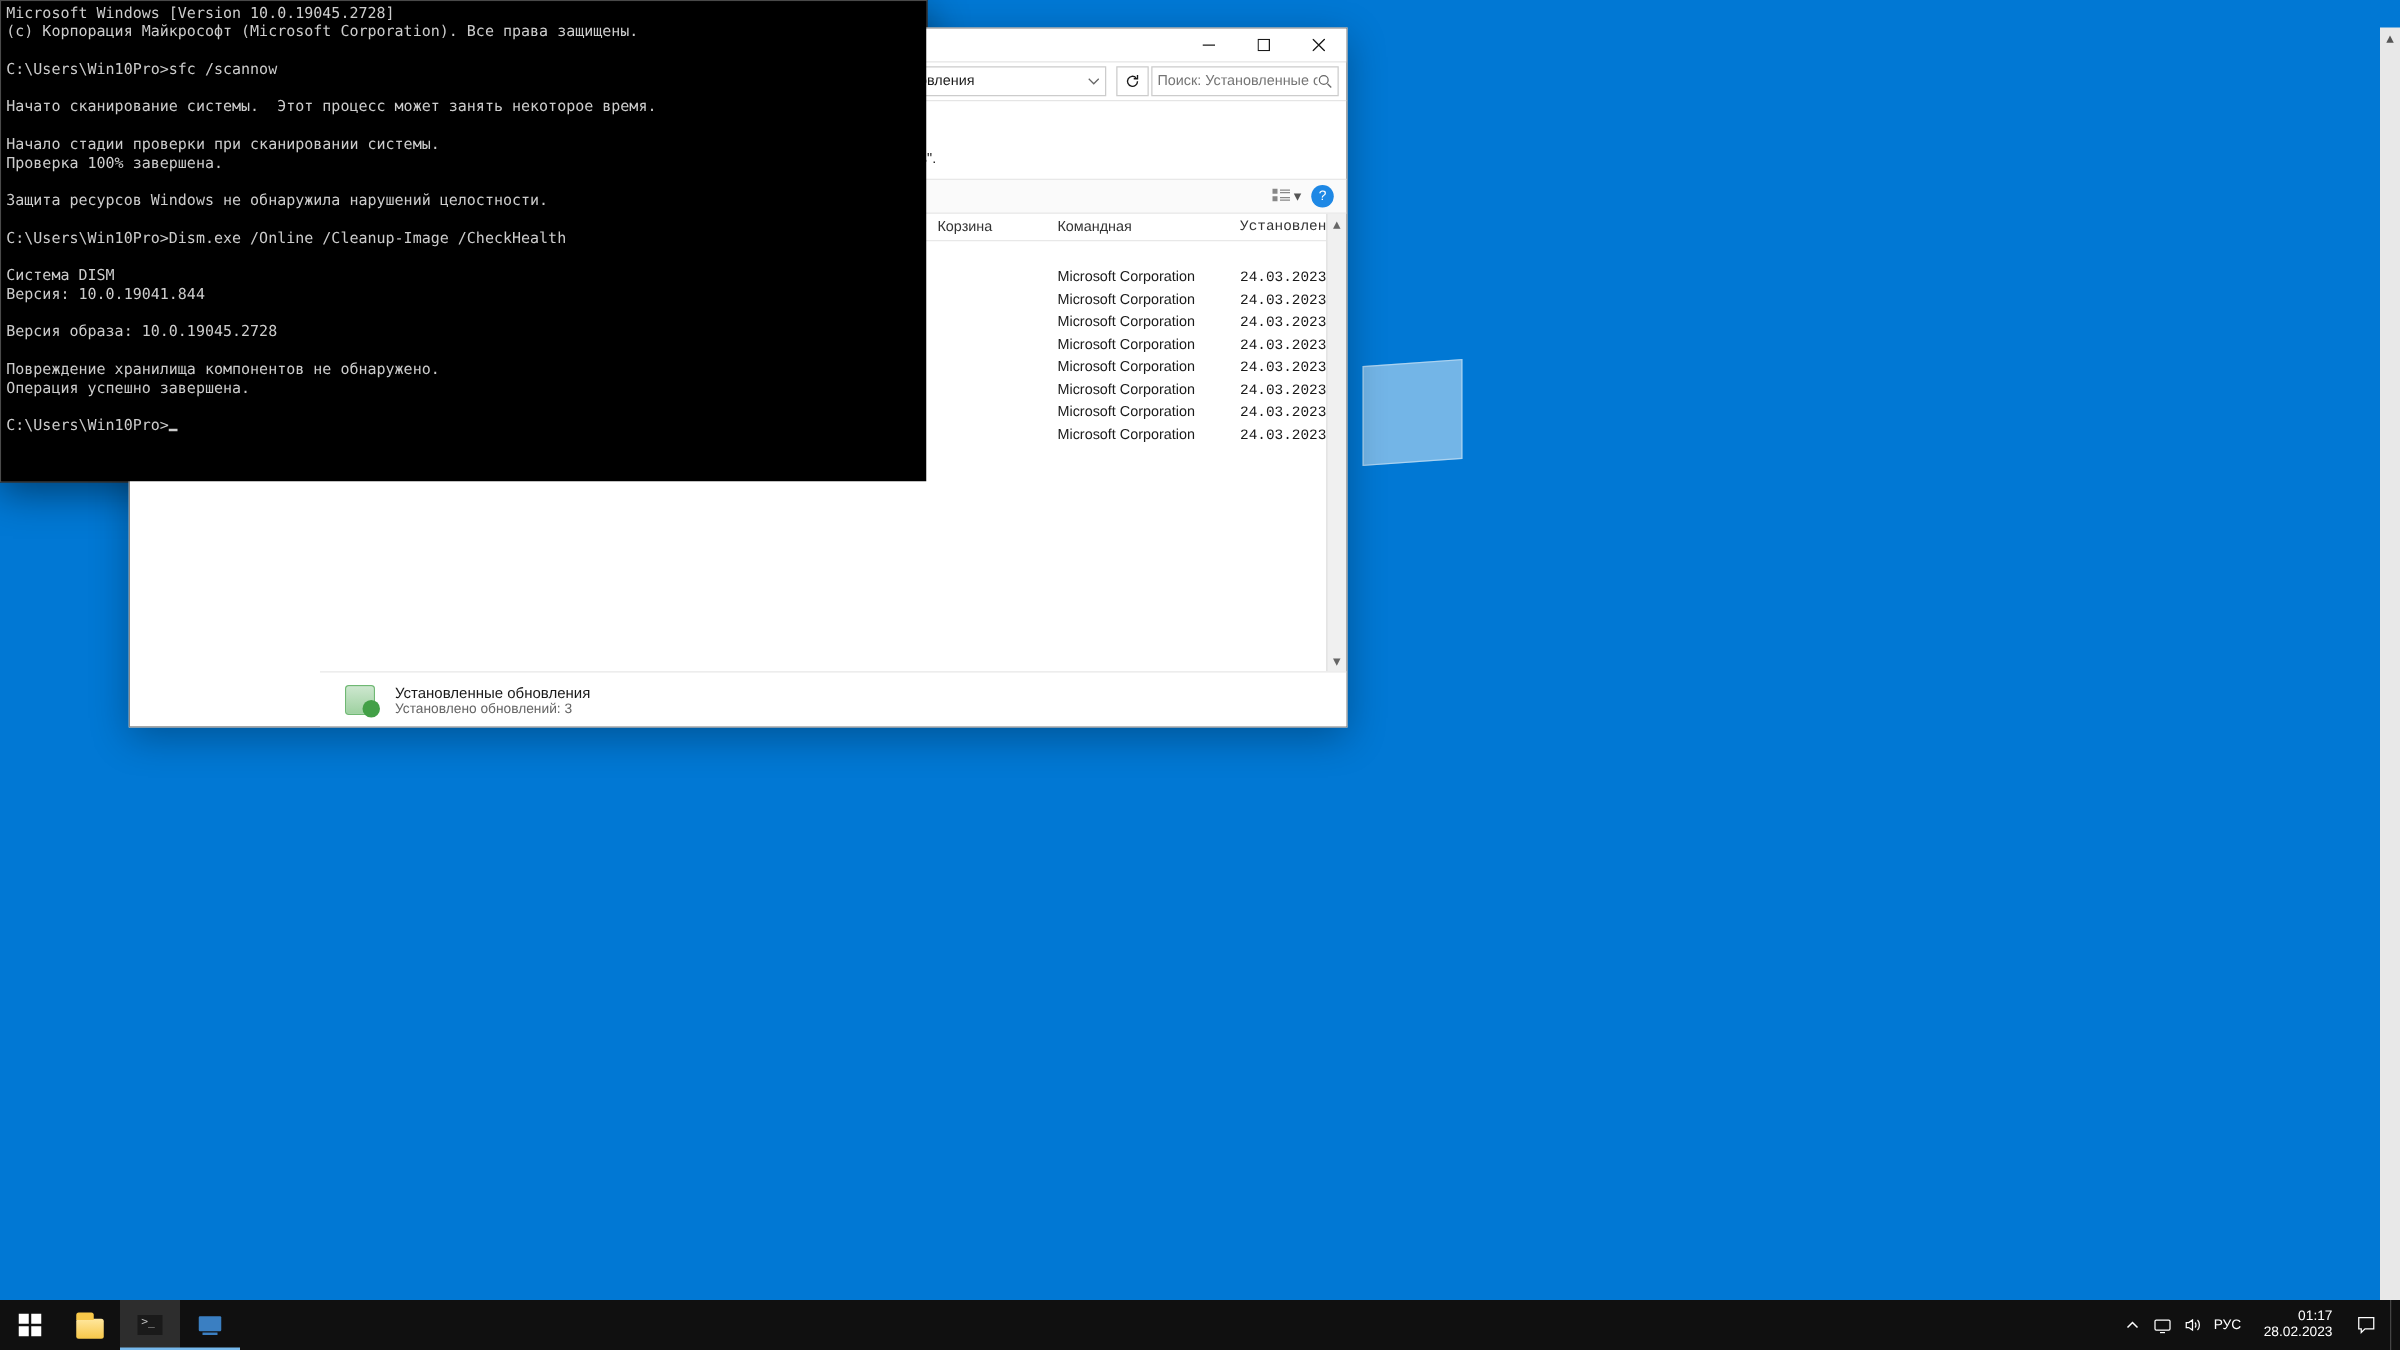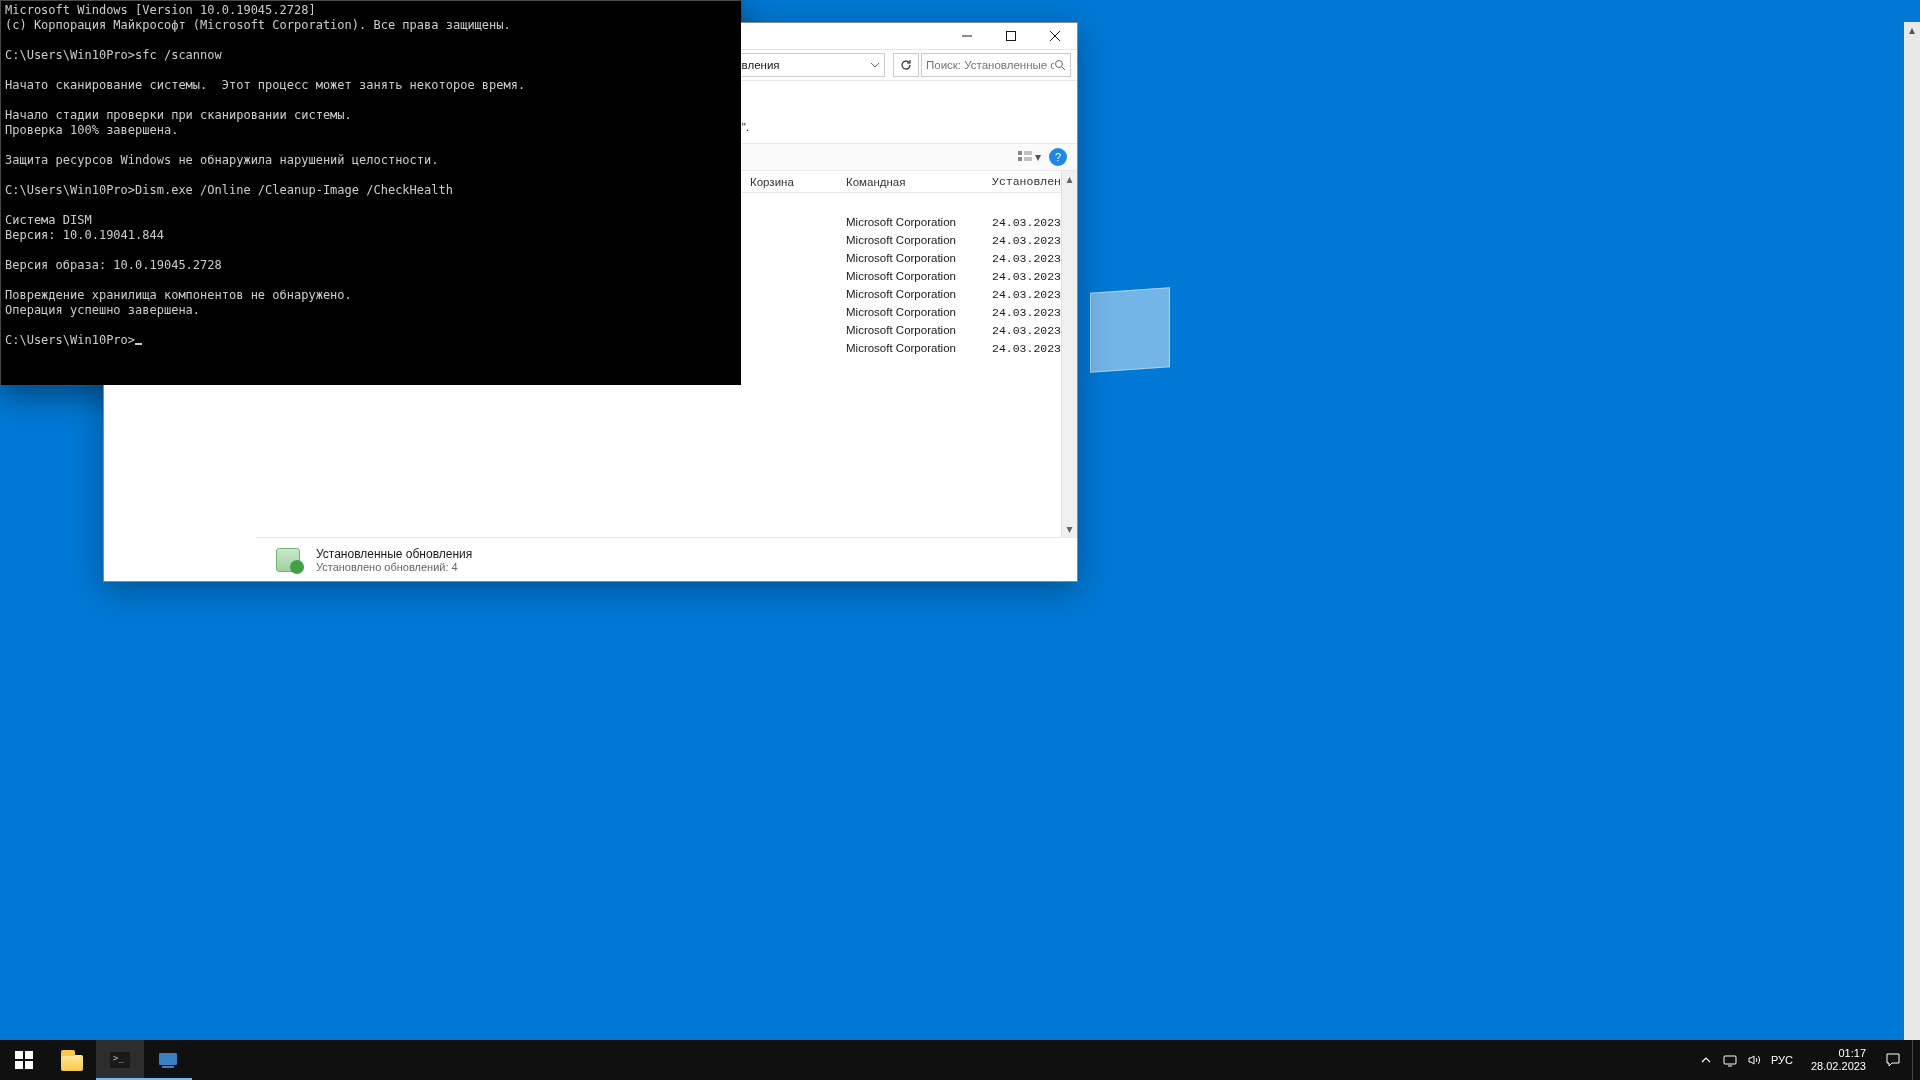"Установлено обновлений: 4" div.t2 { text: 4 -> 3 }
